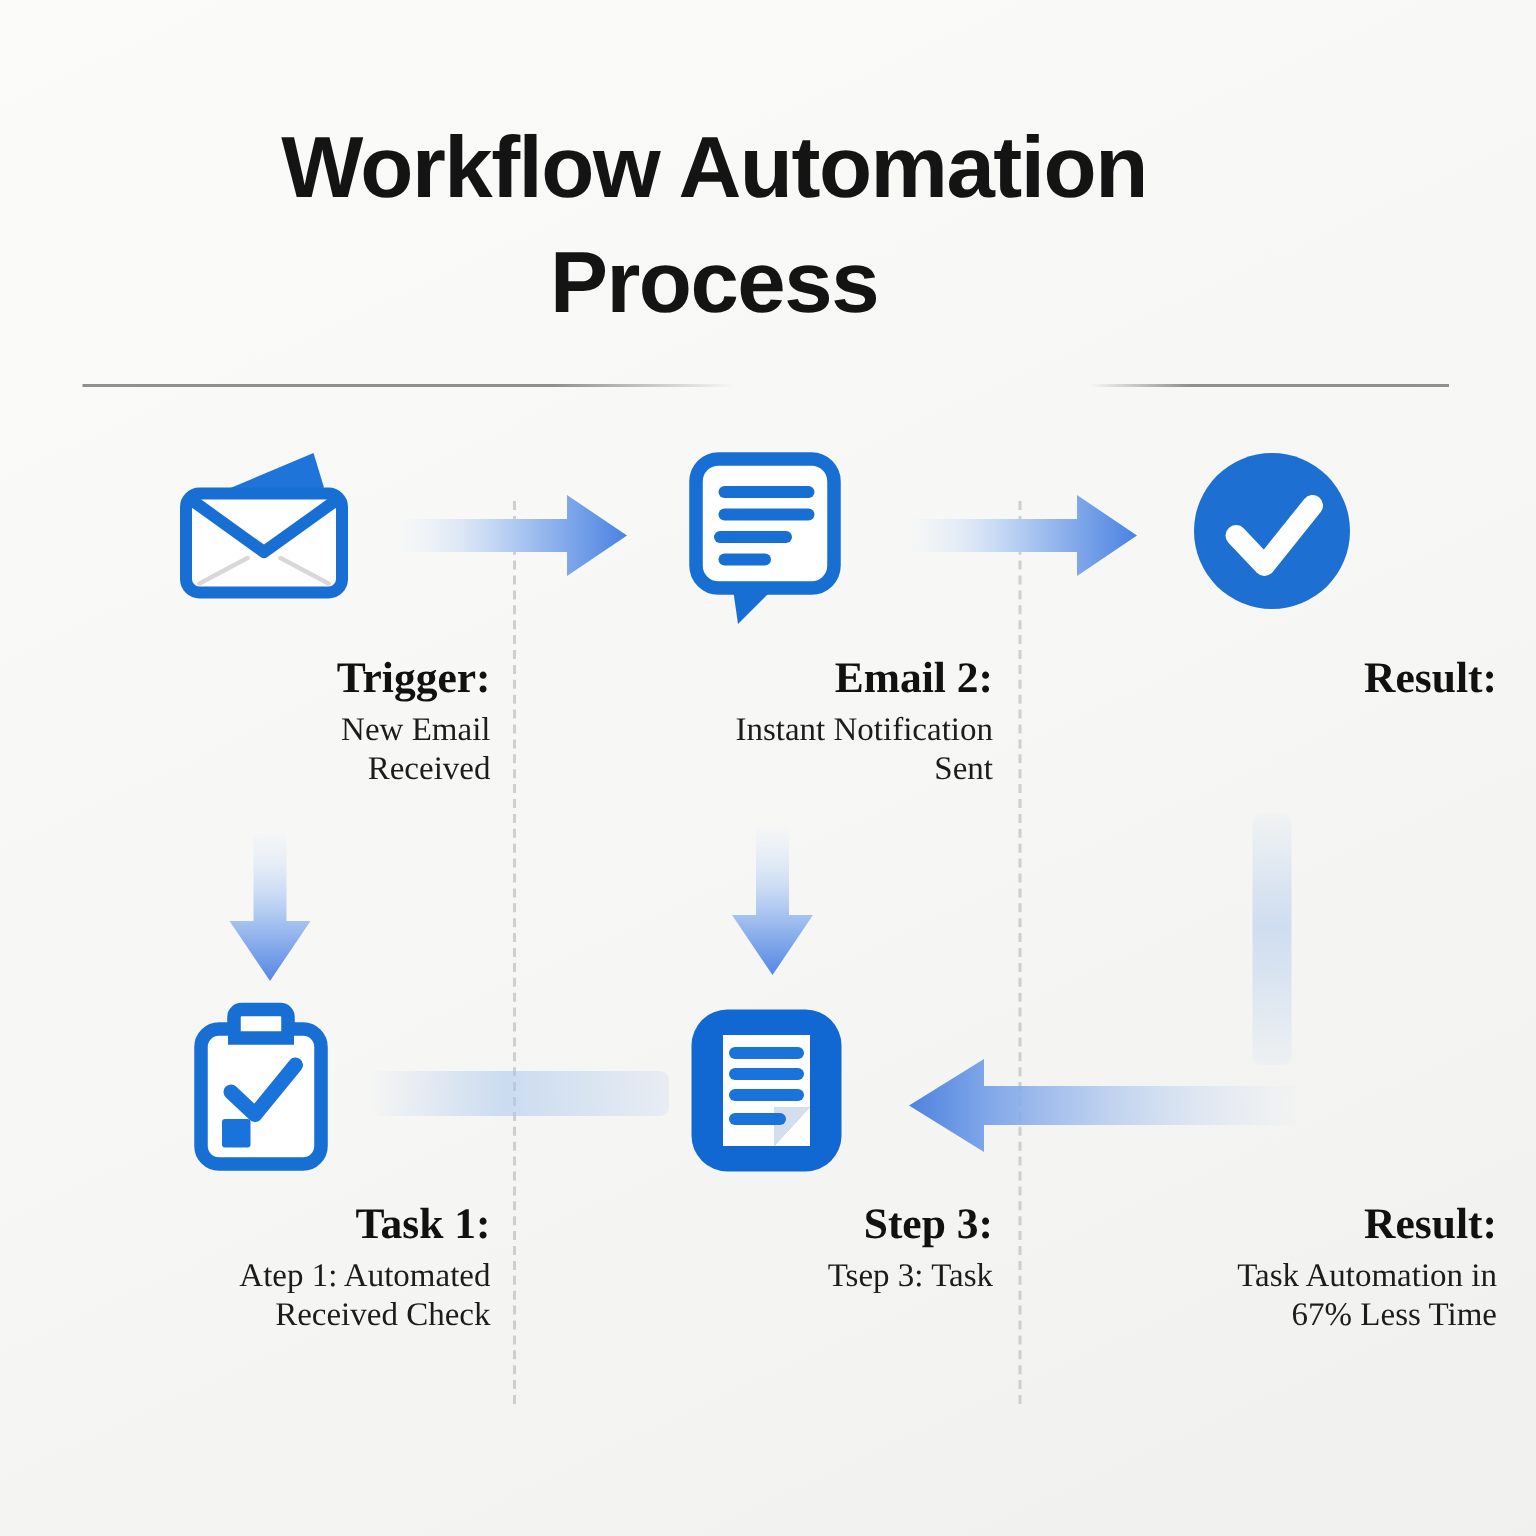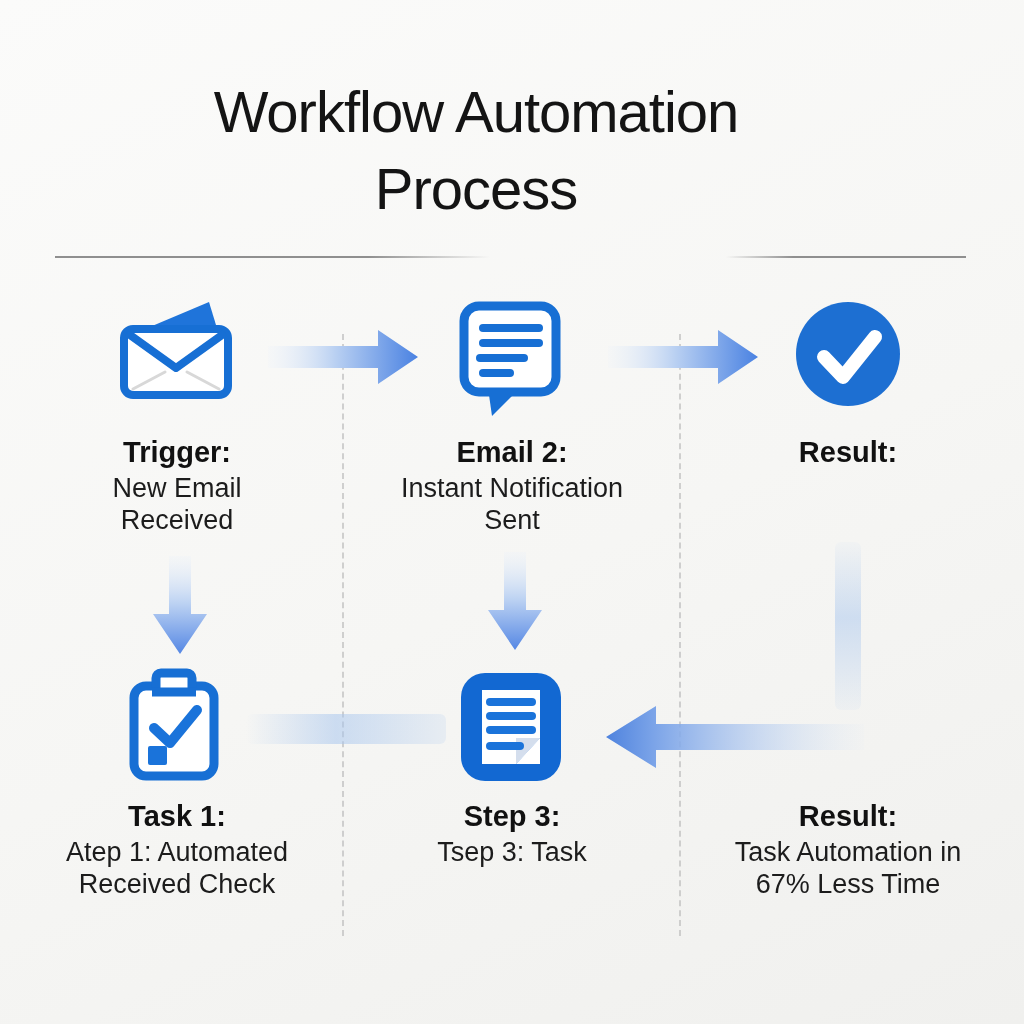"Workflow Automation" .title { font-weight: 400 -> 700 }
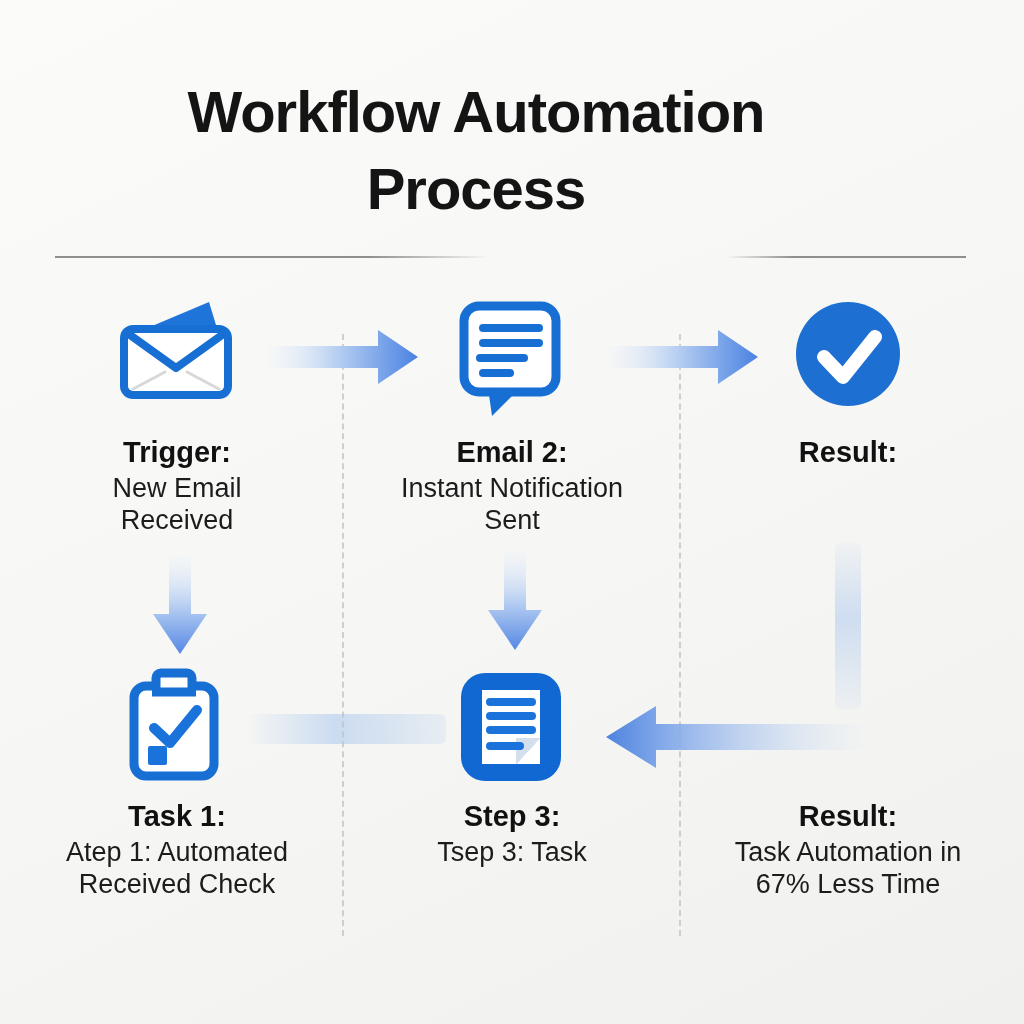"Trigger:" .label { font-family: none -> Liberation Serif, serif; text-align: center -> right }
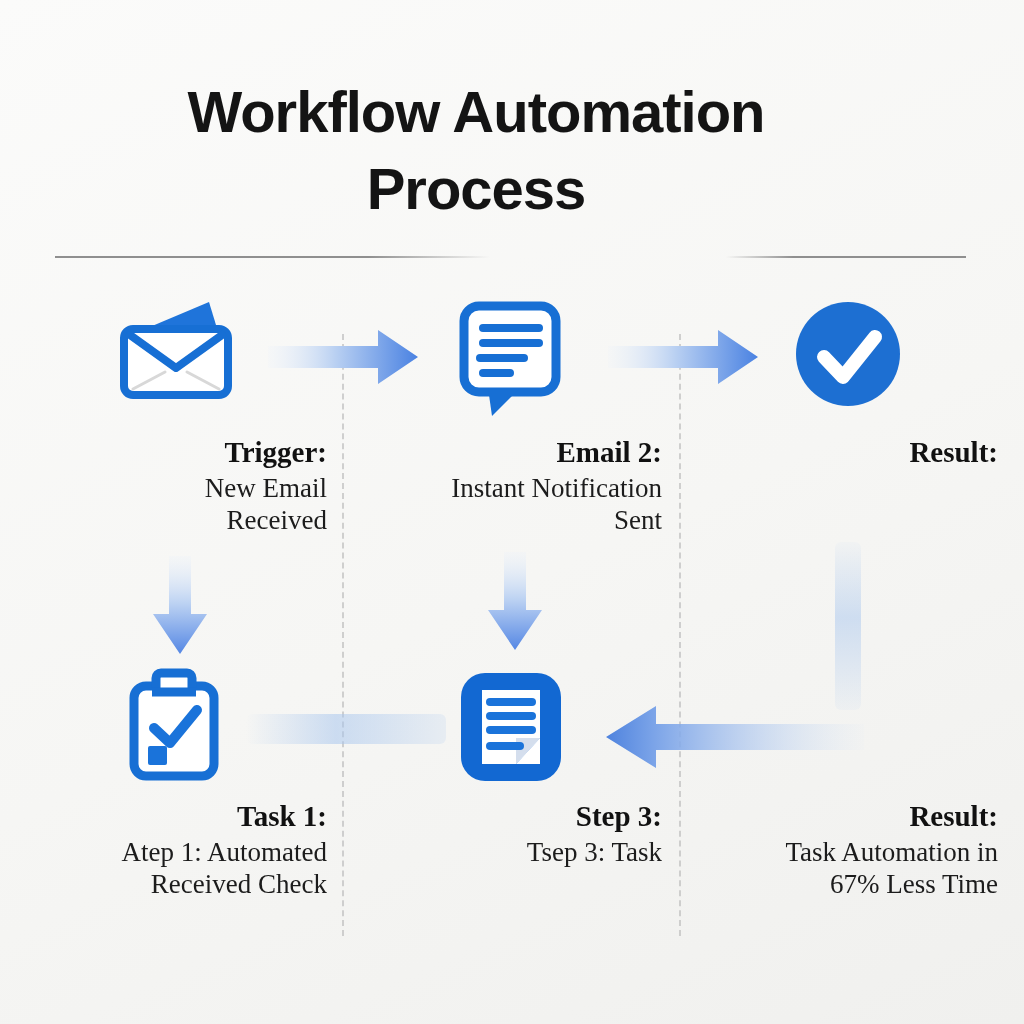"New Email" .label .line { font-size: 27px -> 22px }
